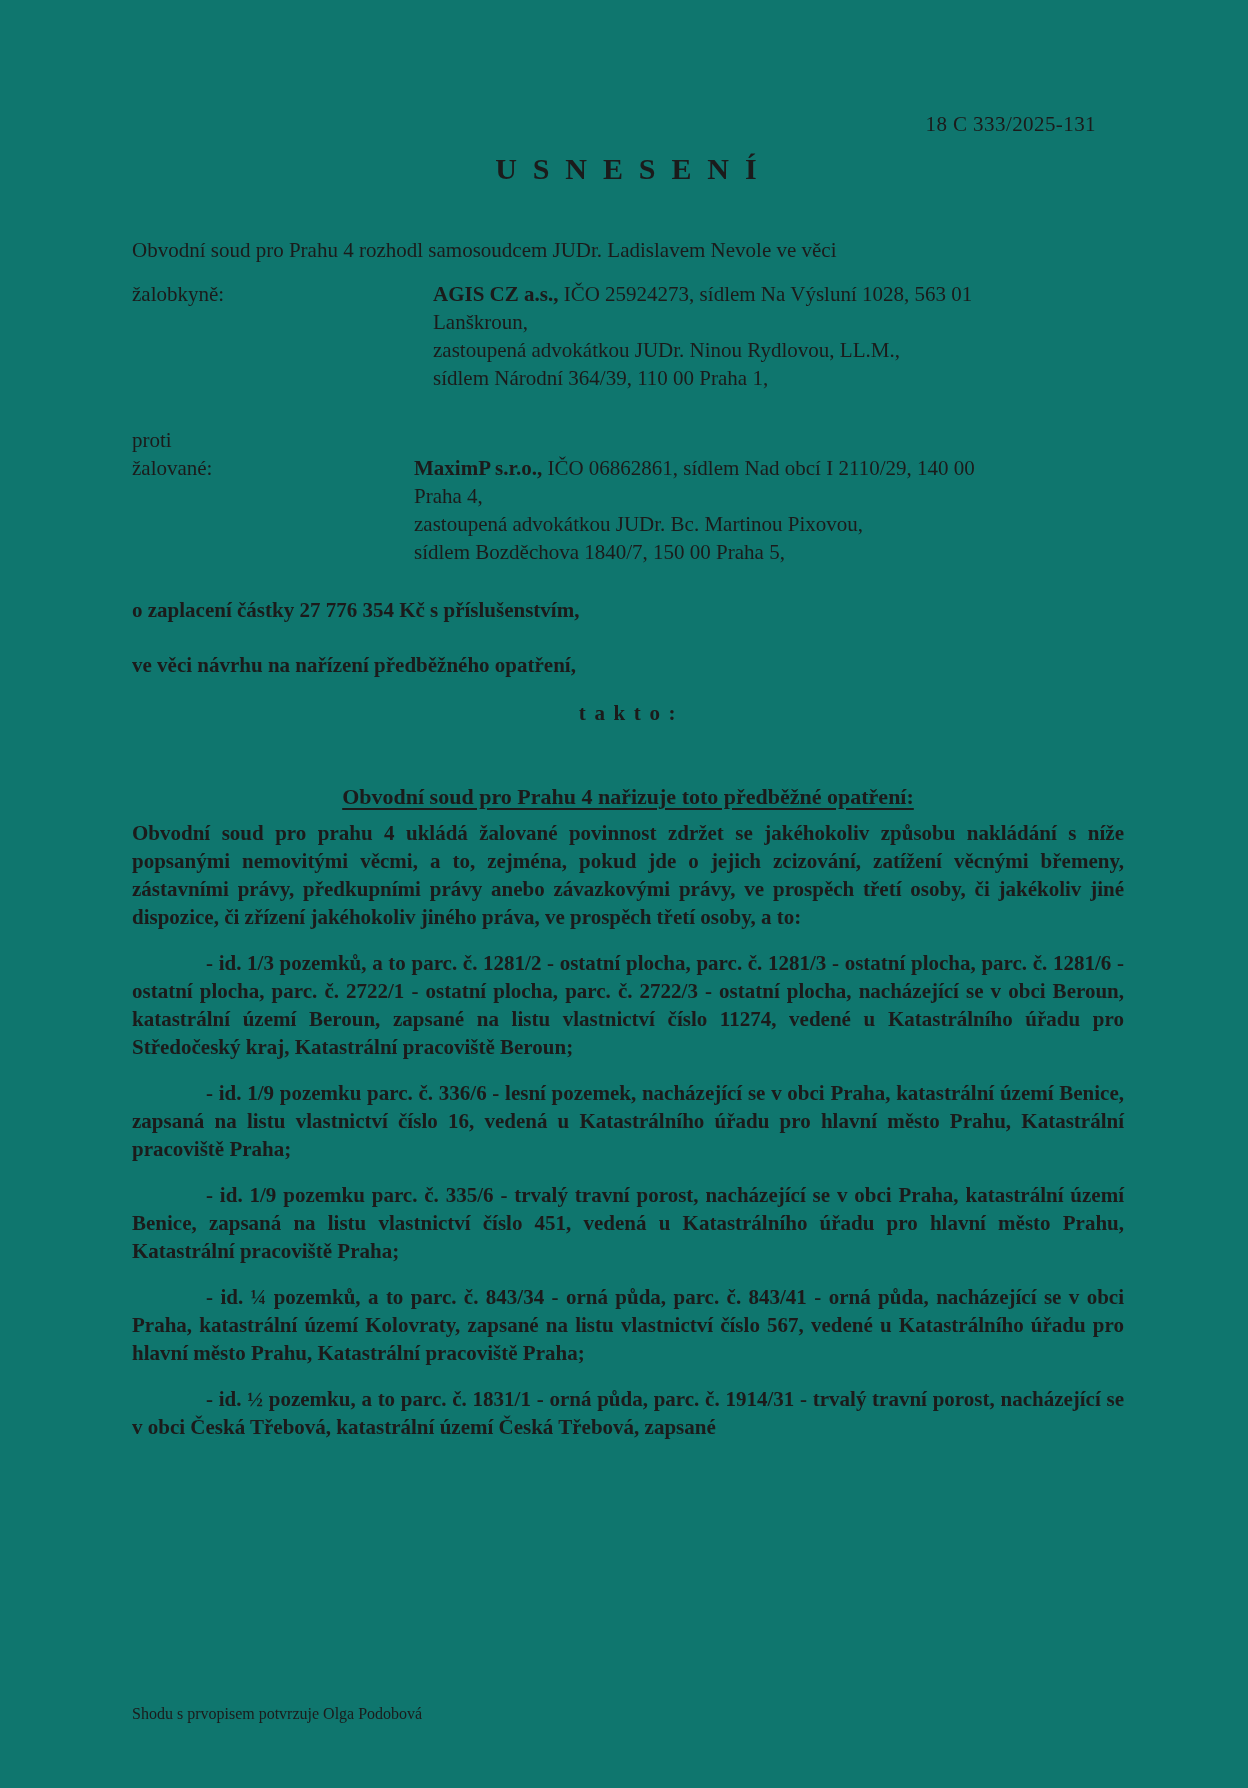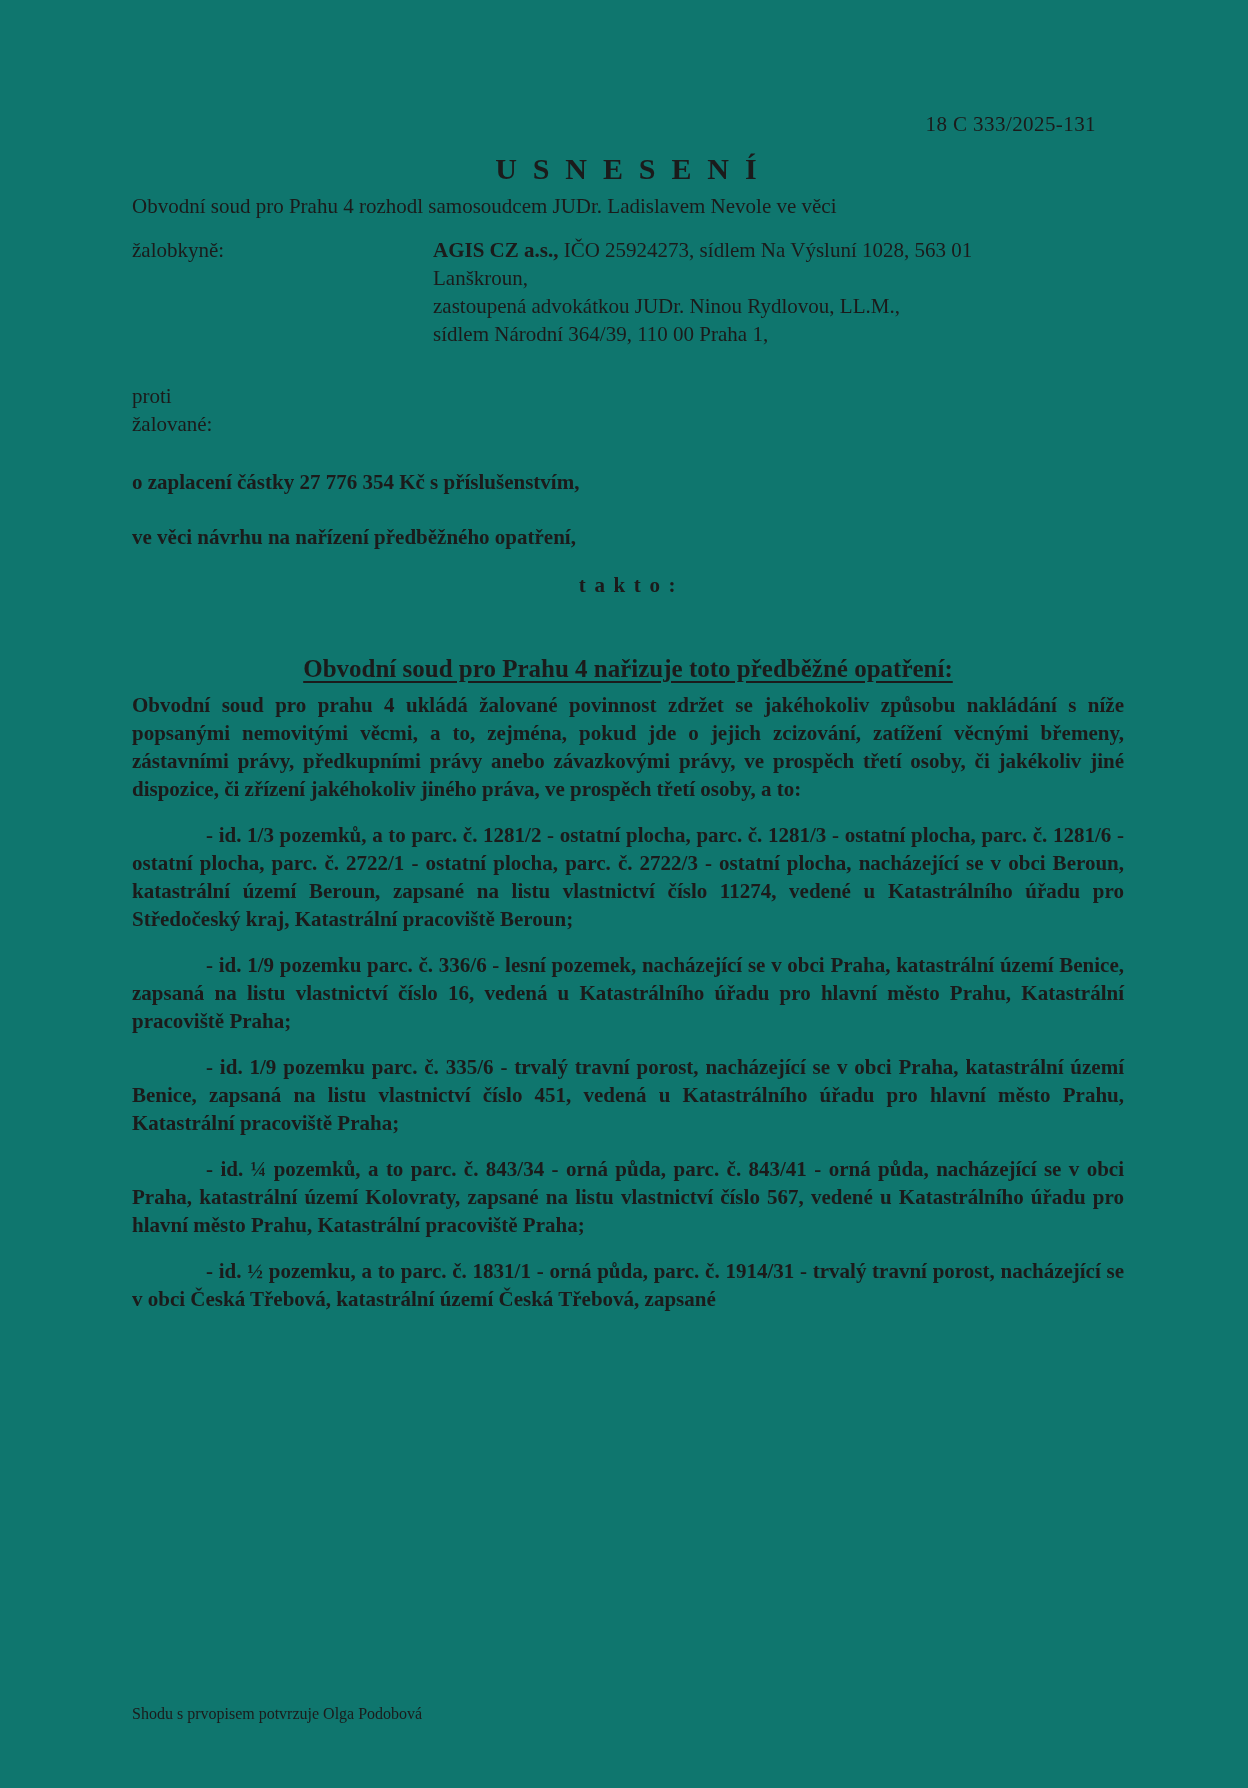"Obvodní soud pro Prahu 4 rozhodl" .intro { margin-top: none -> 44px }
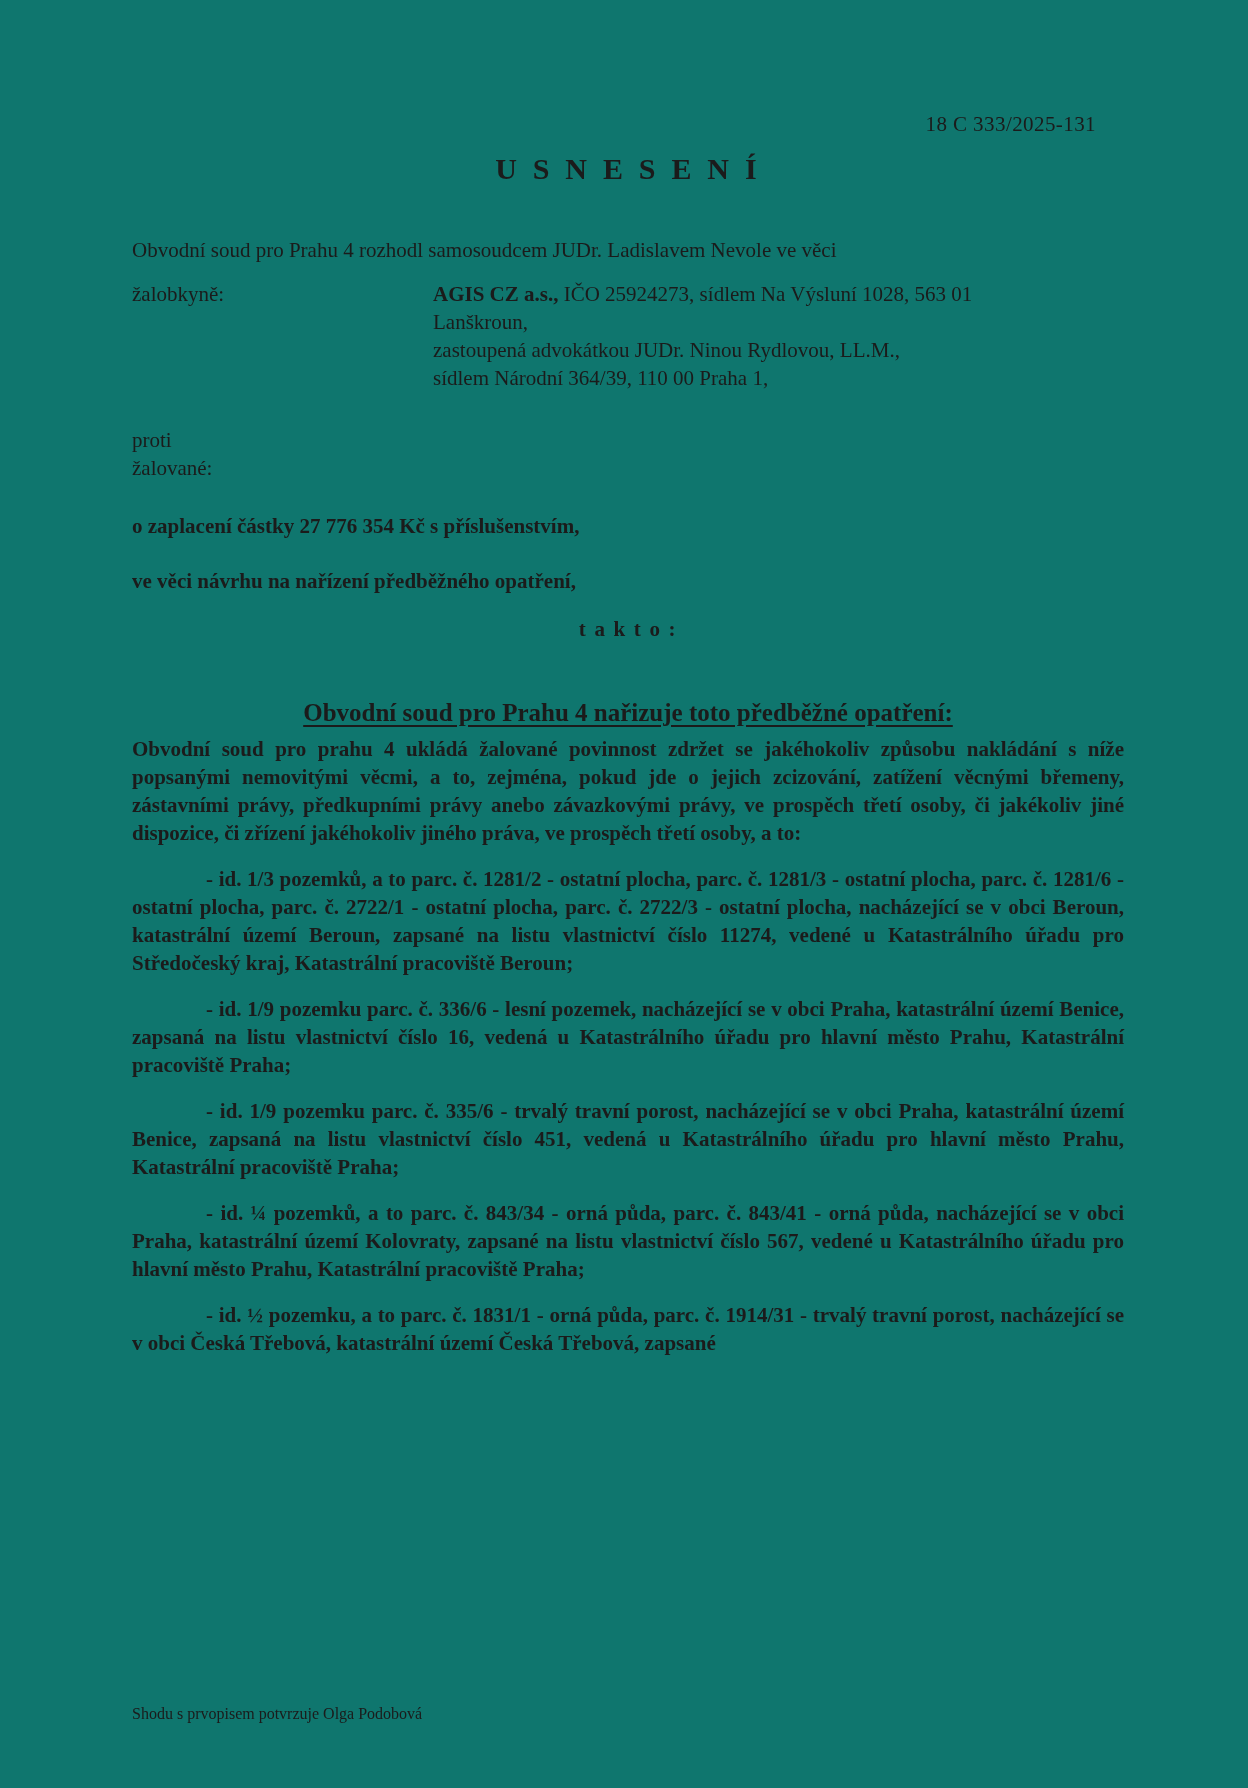"MaximP s.r.o., IČO 06862861, sídlem" div.party-details { html: none -> <div> <div><span>MaximP s.r.o.,</span><span> IČO 06862861, sídlem Nad obcí I 2110/29, 140 00</span></div> <div>Praha 4,</div> <div>zastoupená advokátkou JUDr. Bc. Martinou Pixovou,</div> <div>sídlem Bozděchova 1840/7, 150 00 Praha 5,</div> </div> }
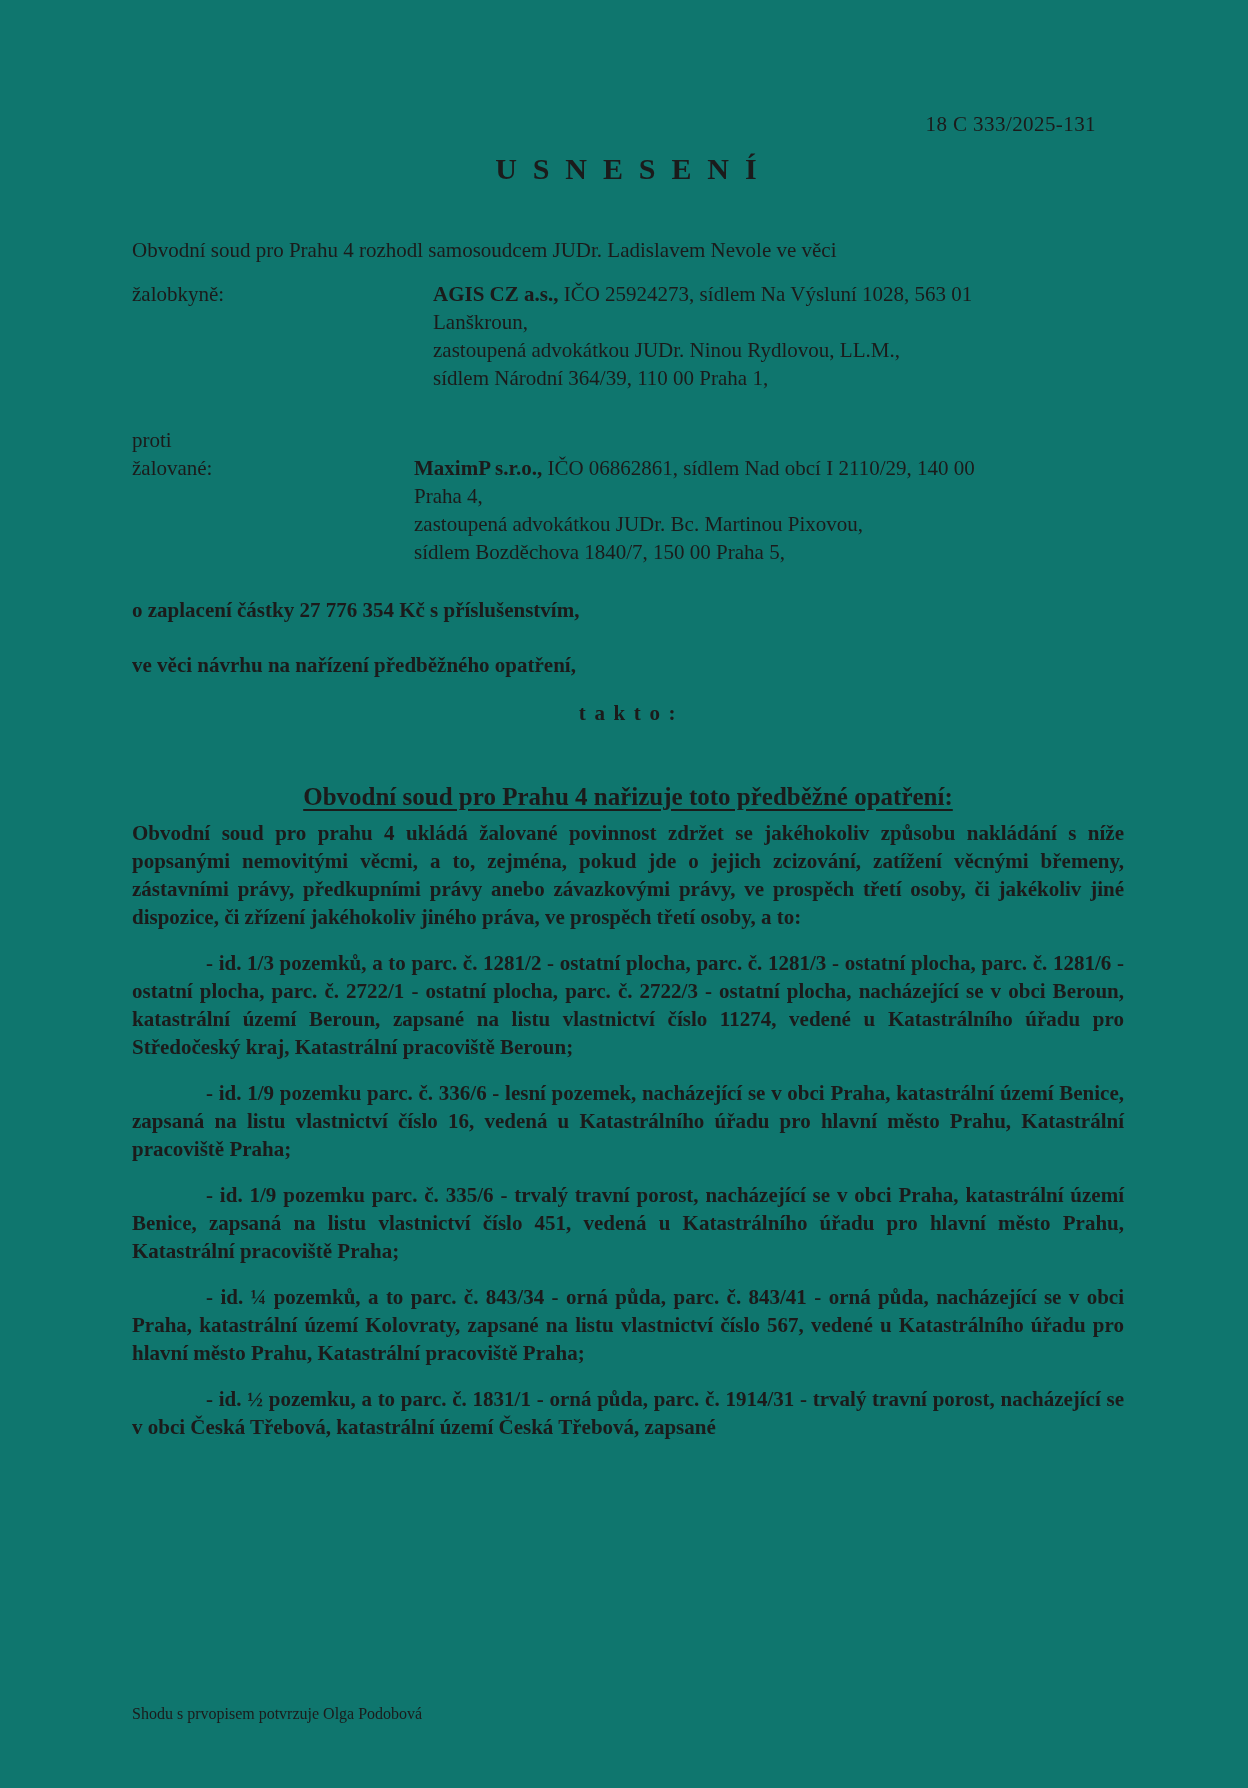"Obvodní soud pro Prahu 4 nařizuje" .ruling-heading { font-size: 25px -> 22px }
